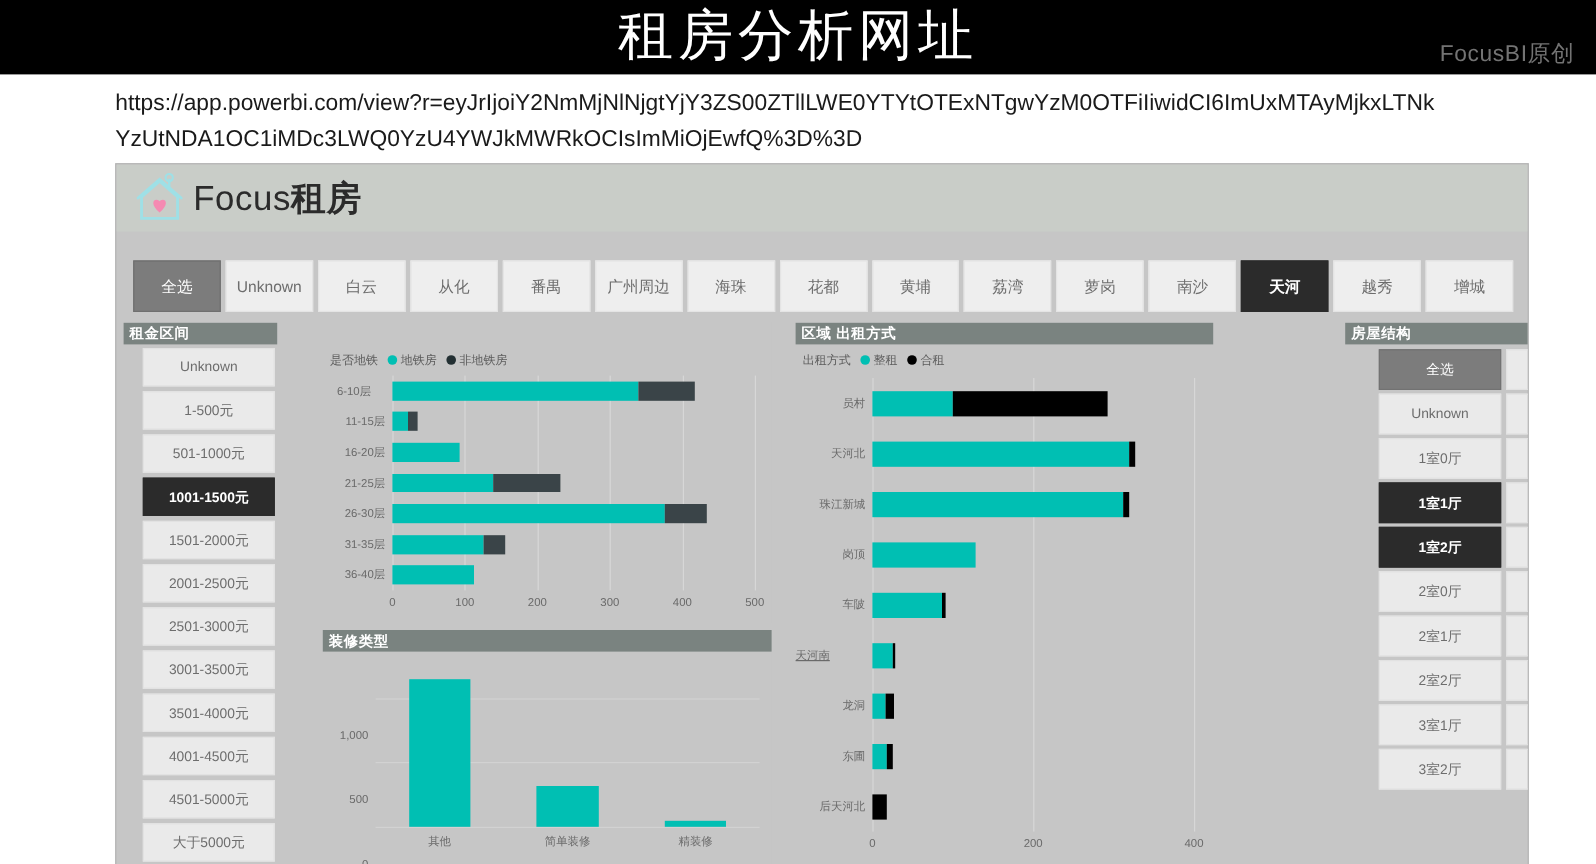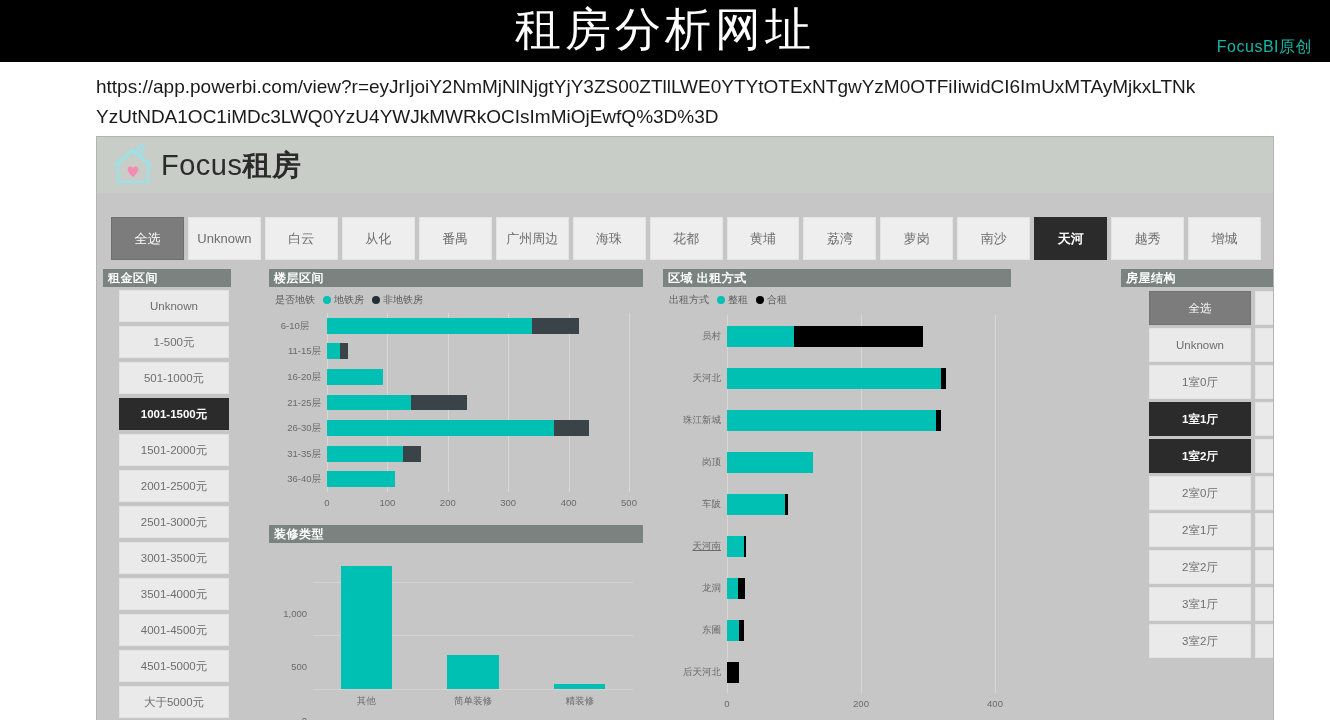"FocusBI原创" .banner-brand { color: #14b8a6 -> #737373; font-size: 16px -> 19px }
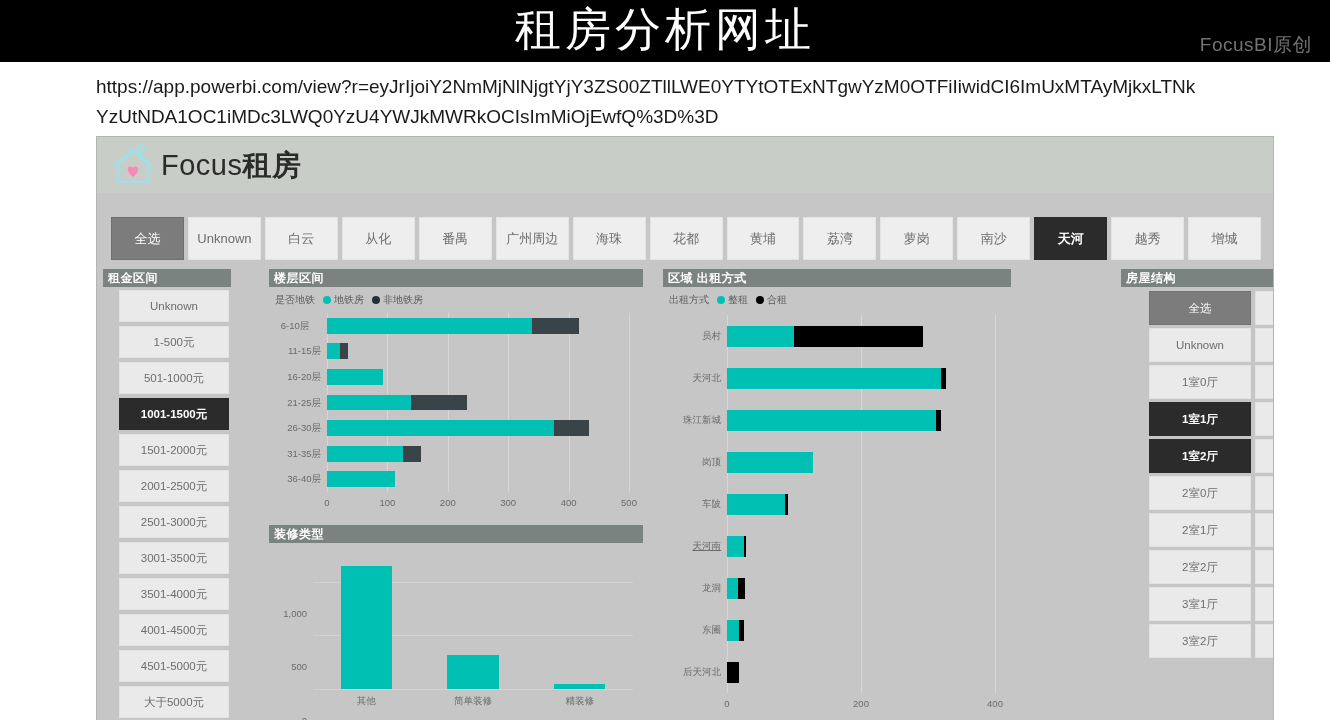"楼层区间" div.sec-bar { html: <div>楼层区间</div> -> none }
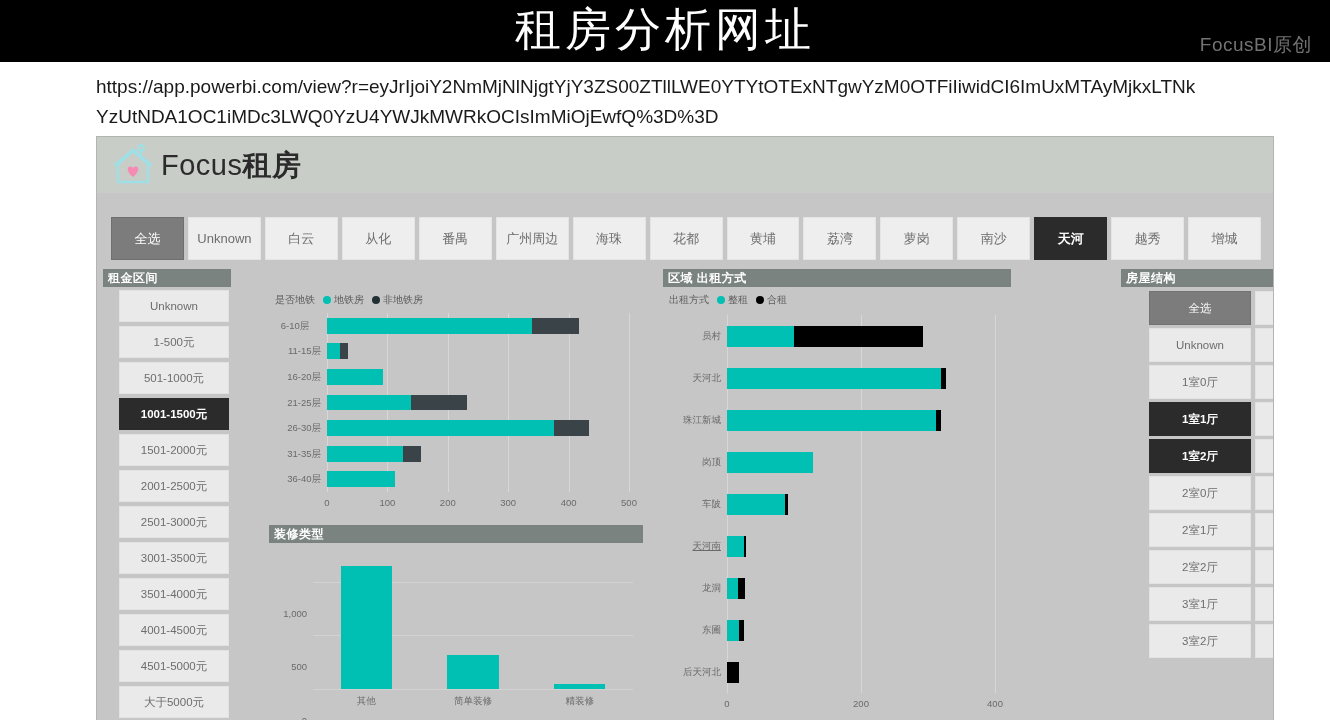"天河南" div.cat-lab { text-align: right -> none }
